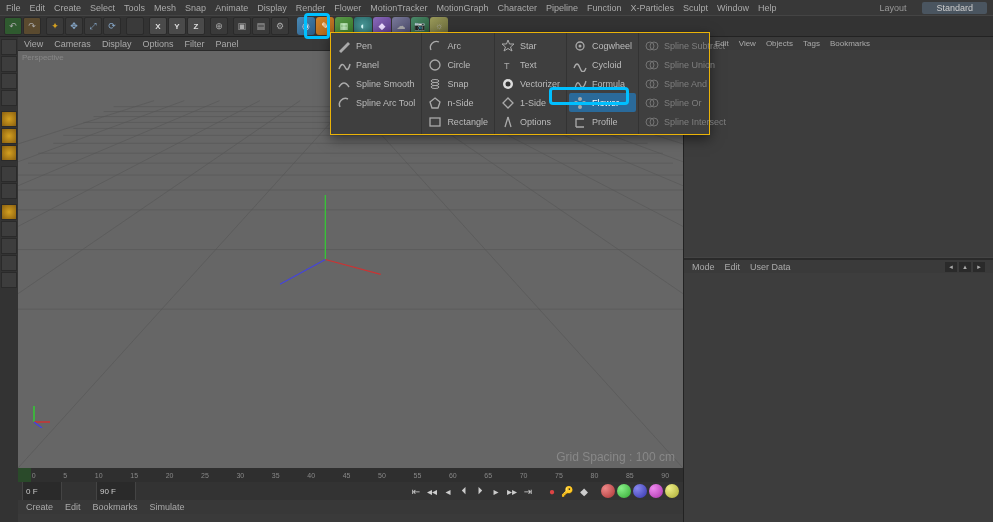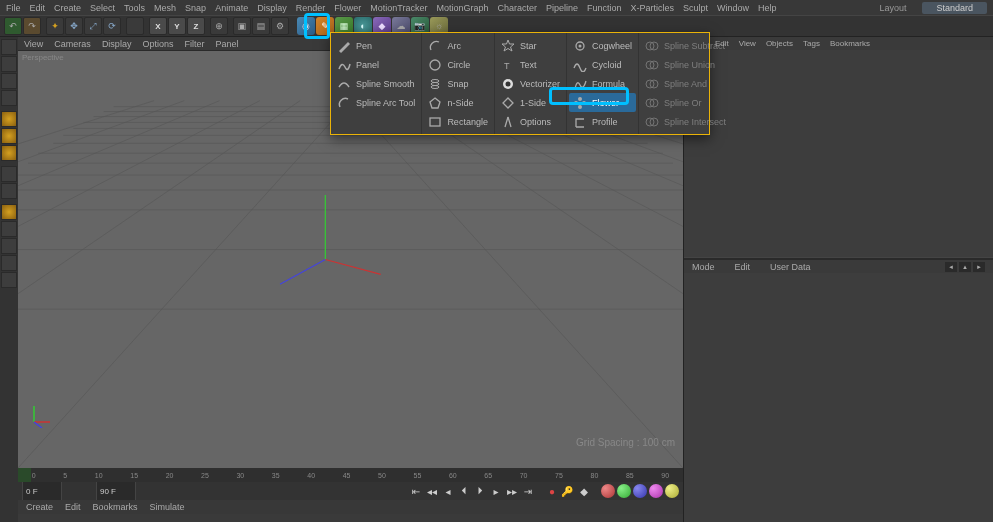"Mode" .rpanel-attr-left { gap: 20px -> 10px }
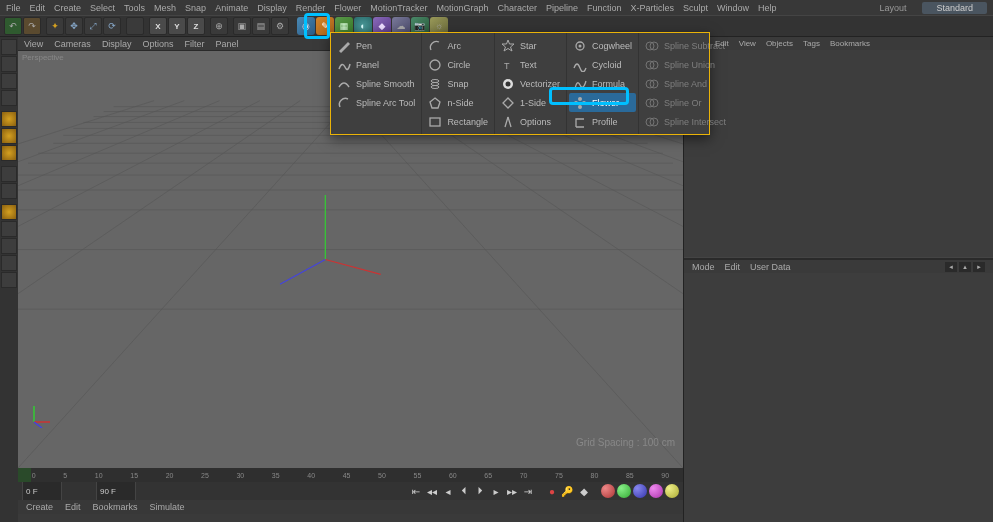"Grid Spacing : 100 cm" .grid-info { bottom: 20px -> 4px; font-size: 10px -> 12px }
